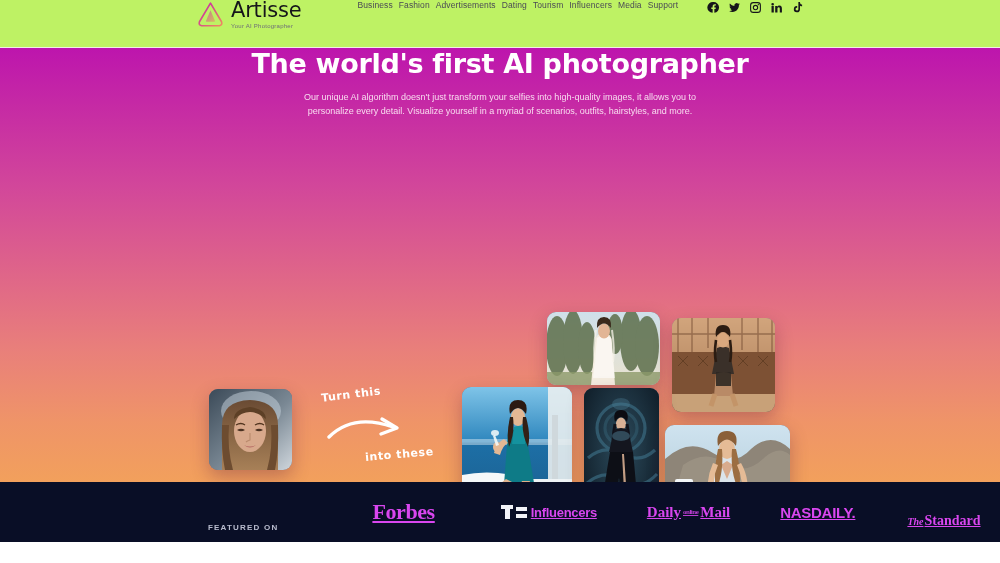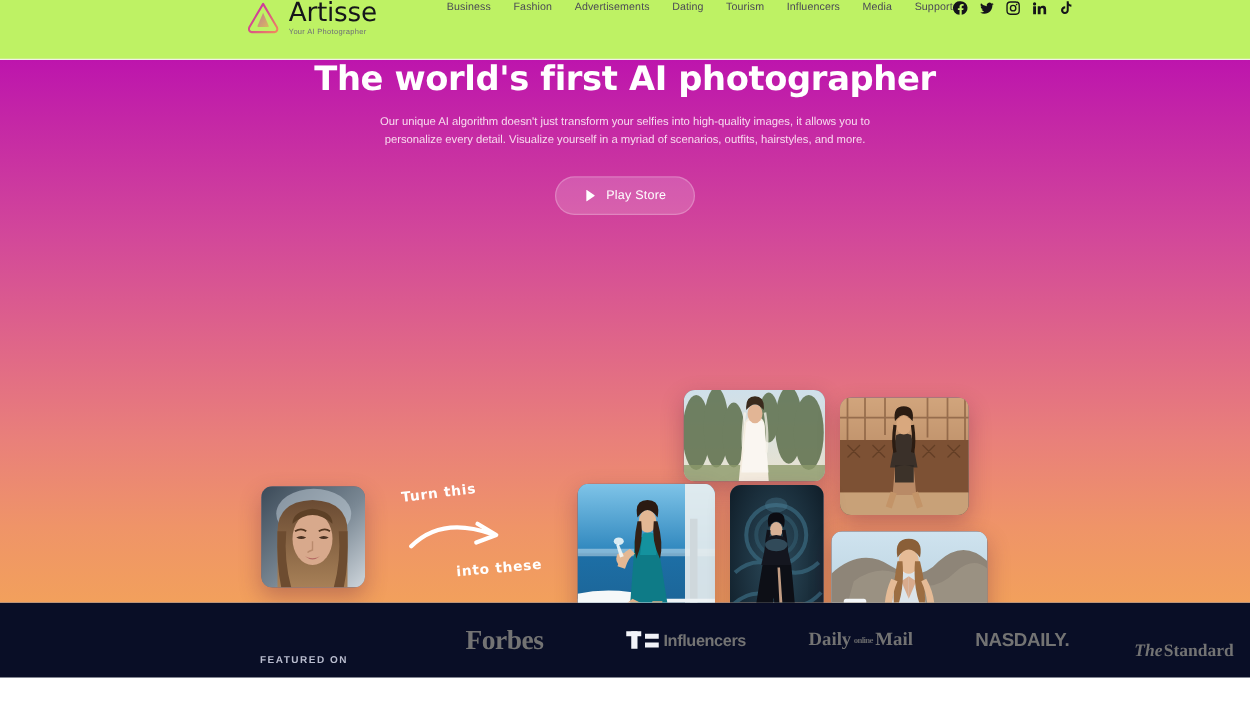"Business" .nav { gap: 18px -> 6px }
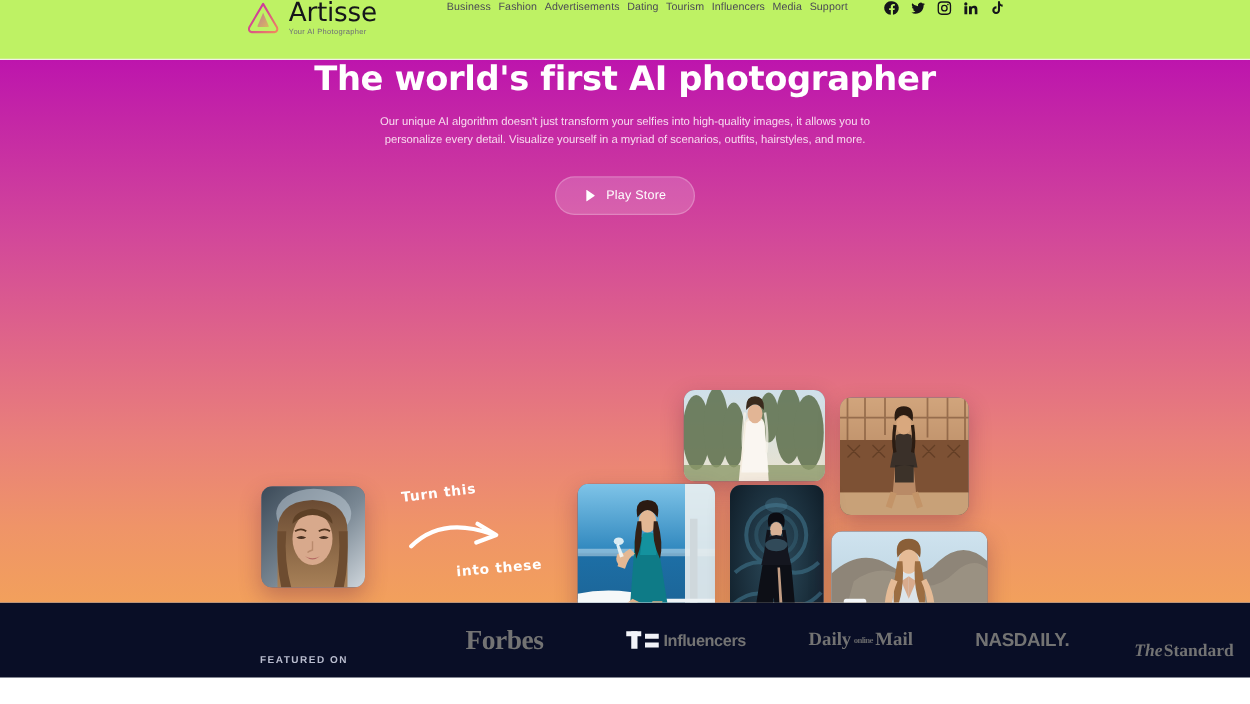"Play Store" div.cta { html: <div> <span> <svg> <path></path> </svg> </span> <span>Play Store</span> </div> -> none }
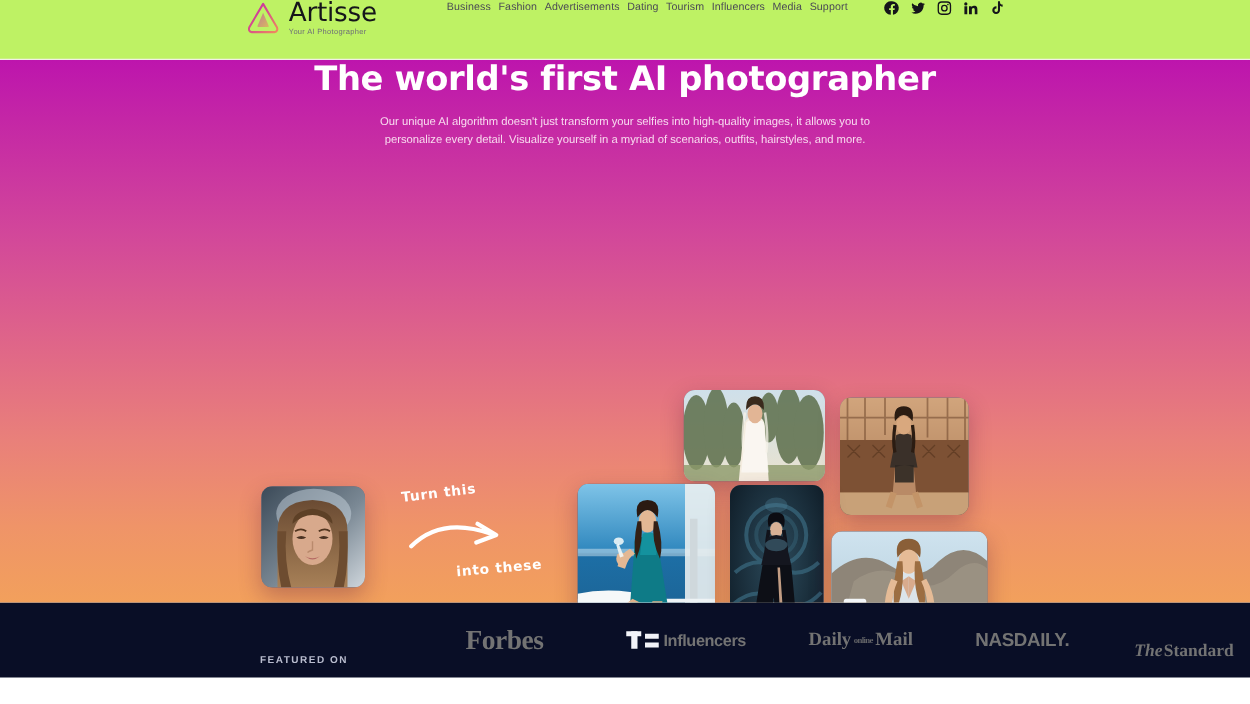"Forbes" .brand { color: #737373 -> #d946ef; text-decoration: none -> underline }
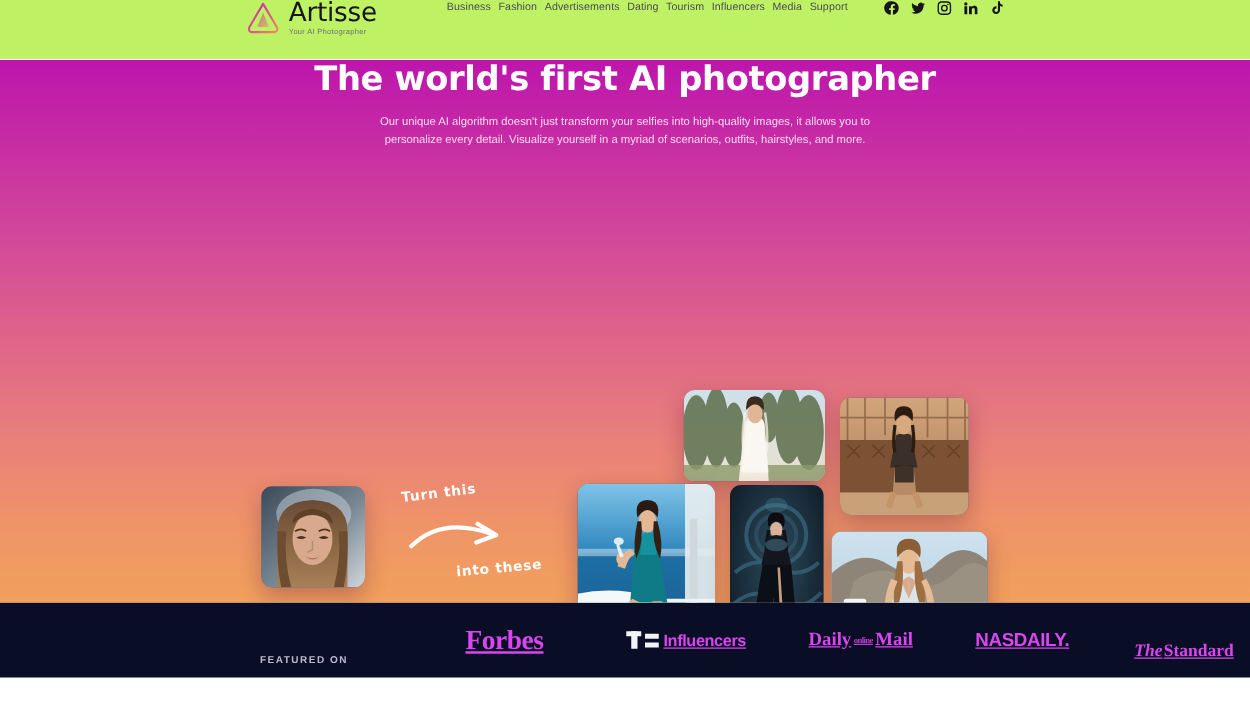"The" .b-std .std-pre { font-size: 14px -> 10px }
